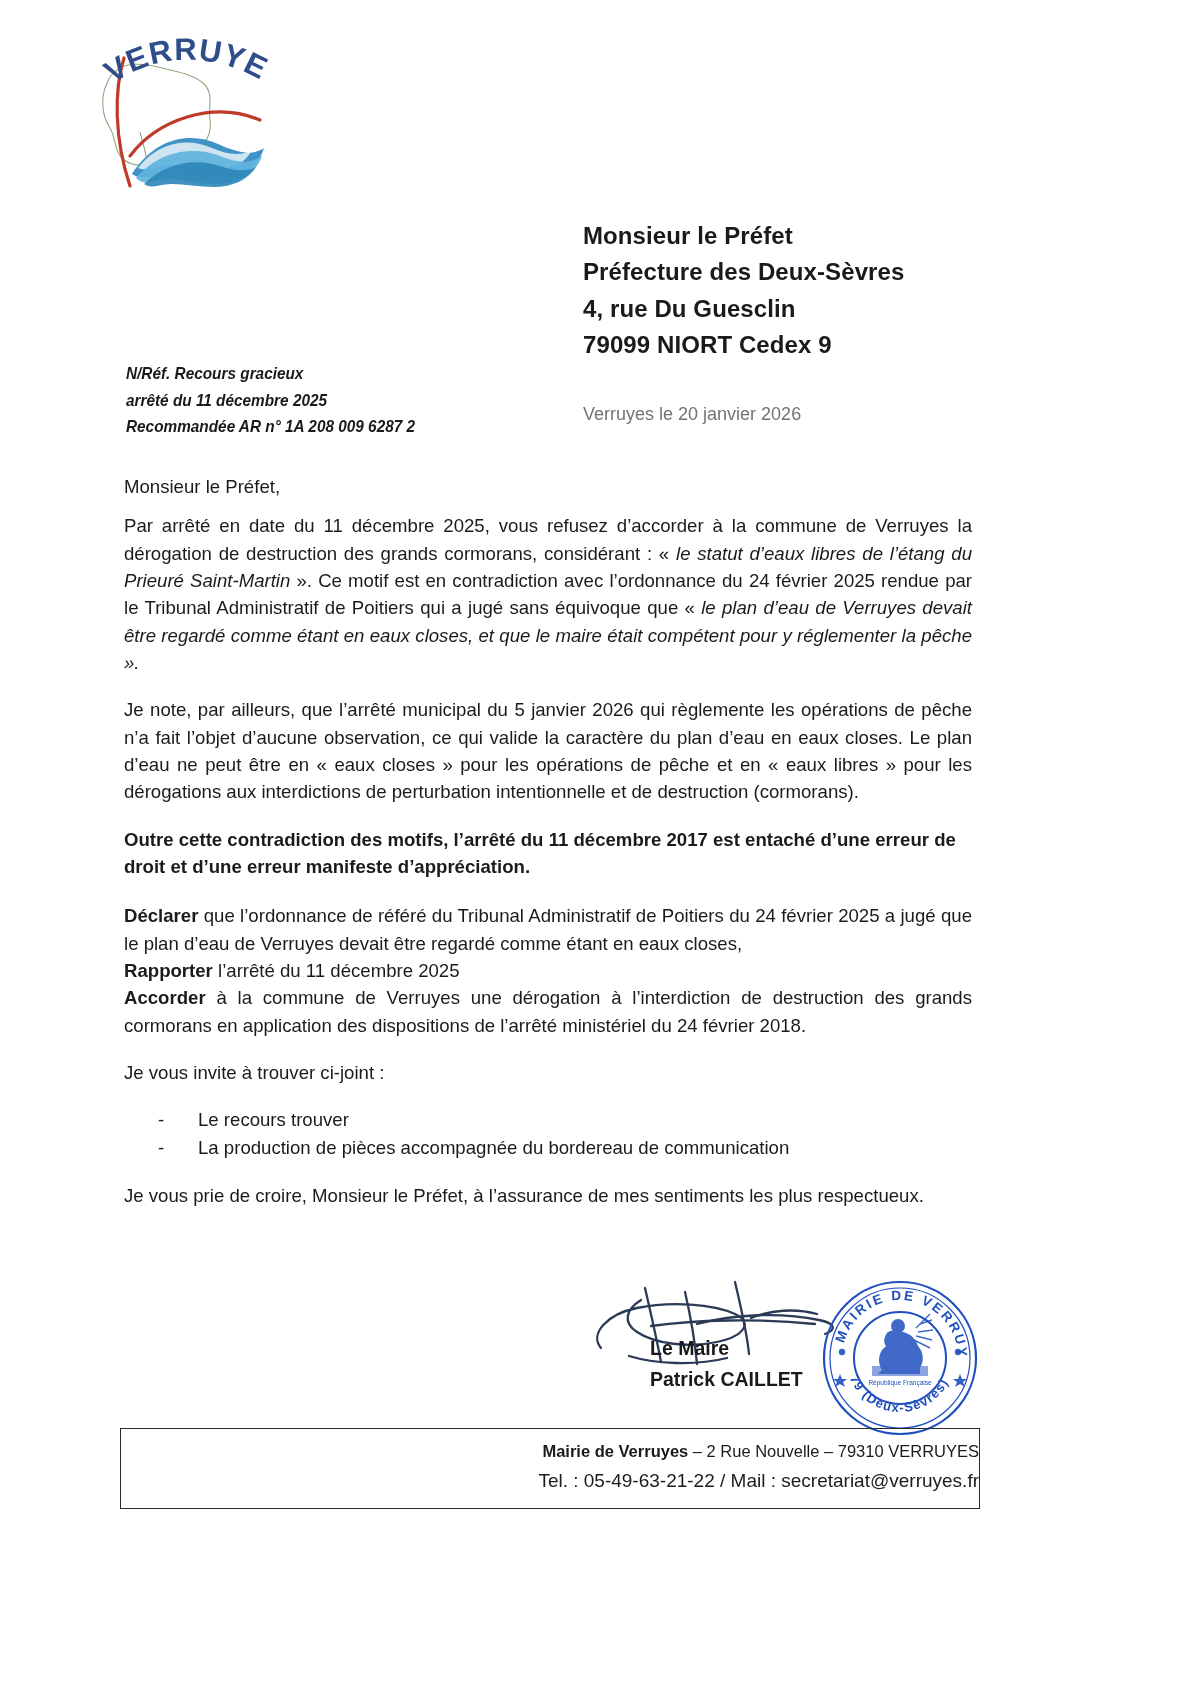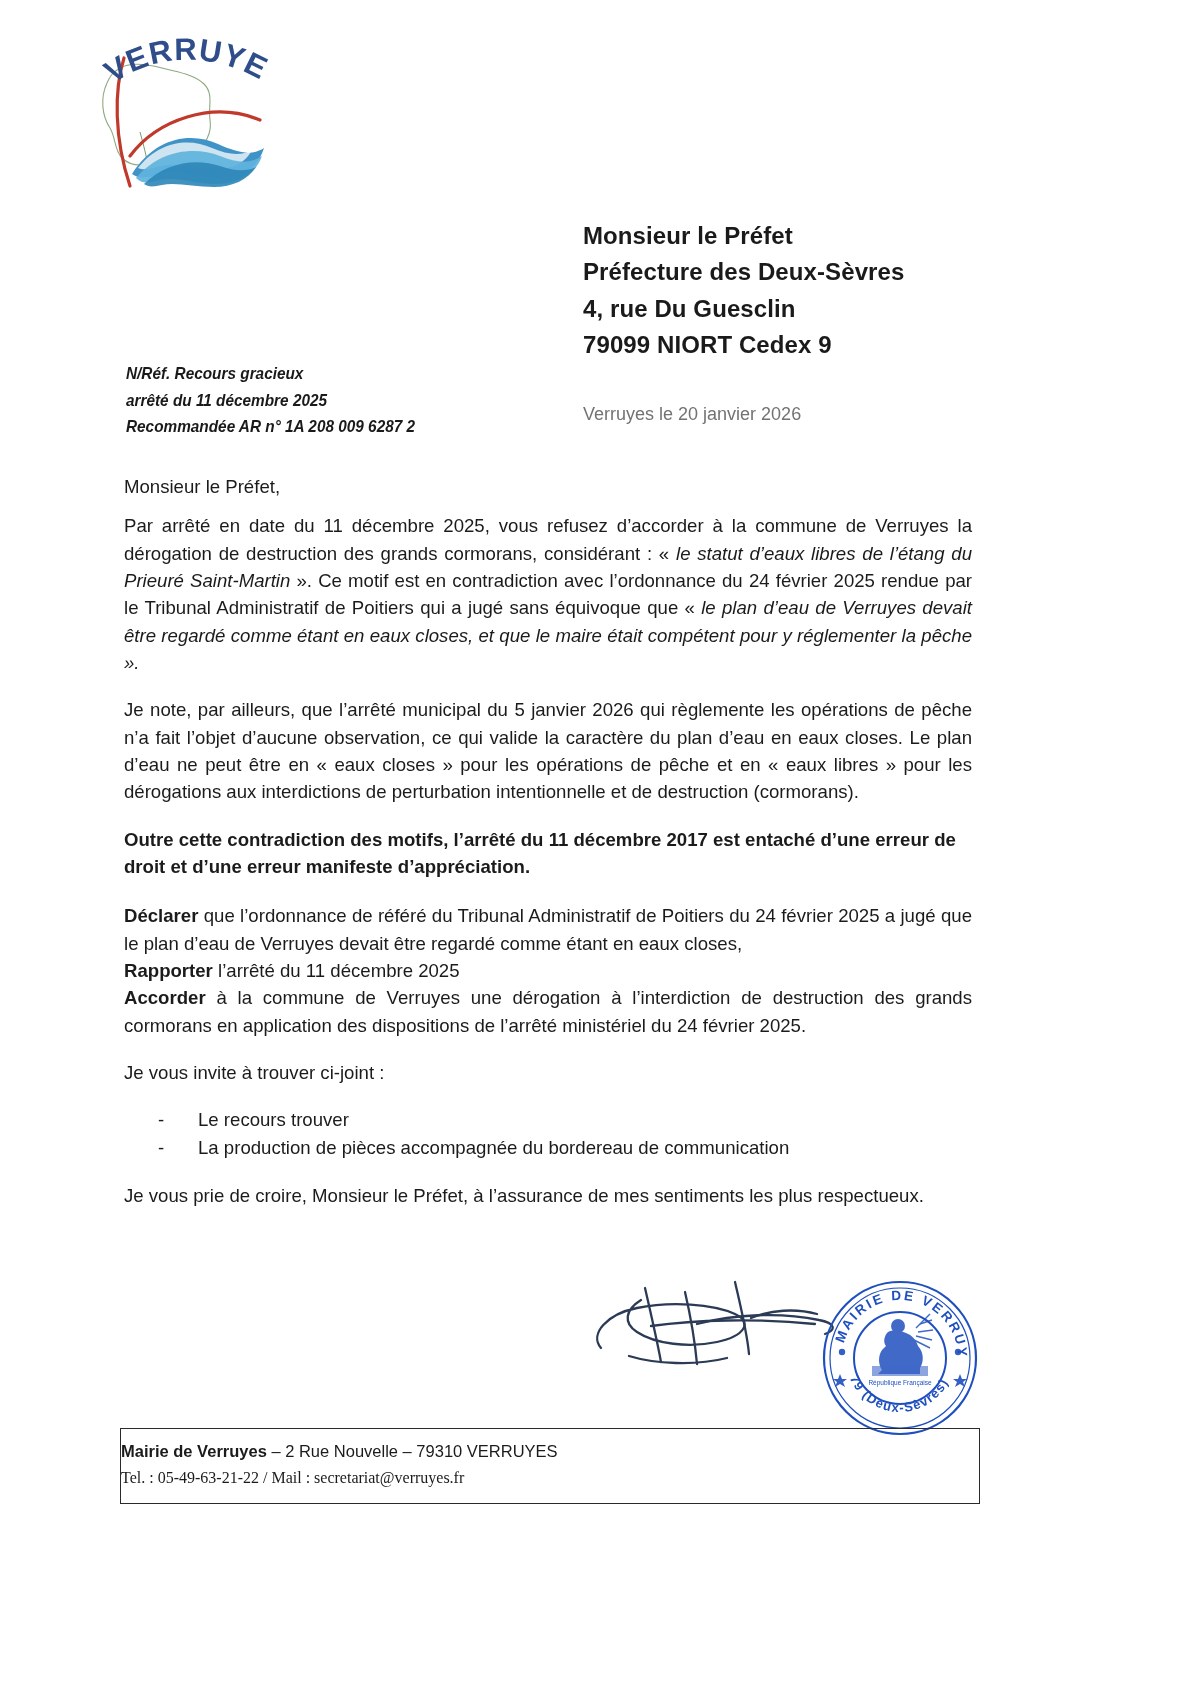"à la commune de Verruyes" span { text: 2025 -> 2018 }
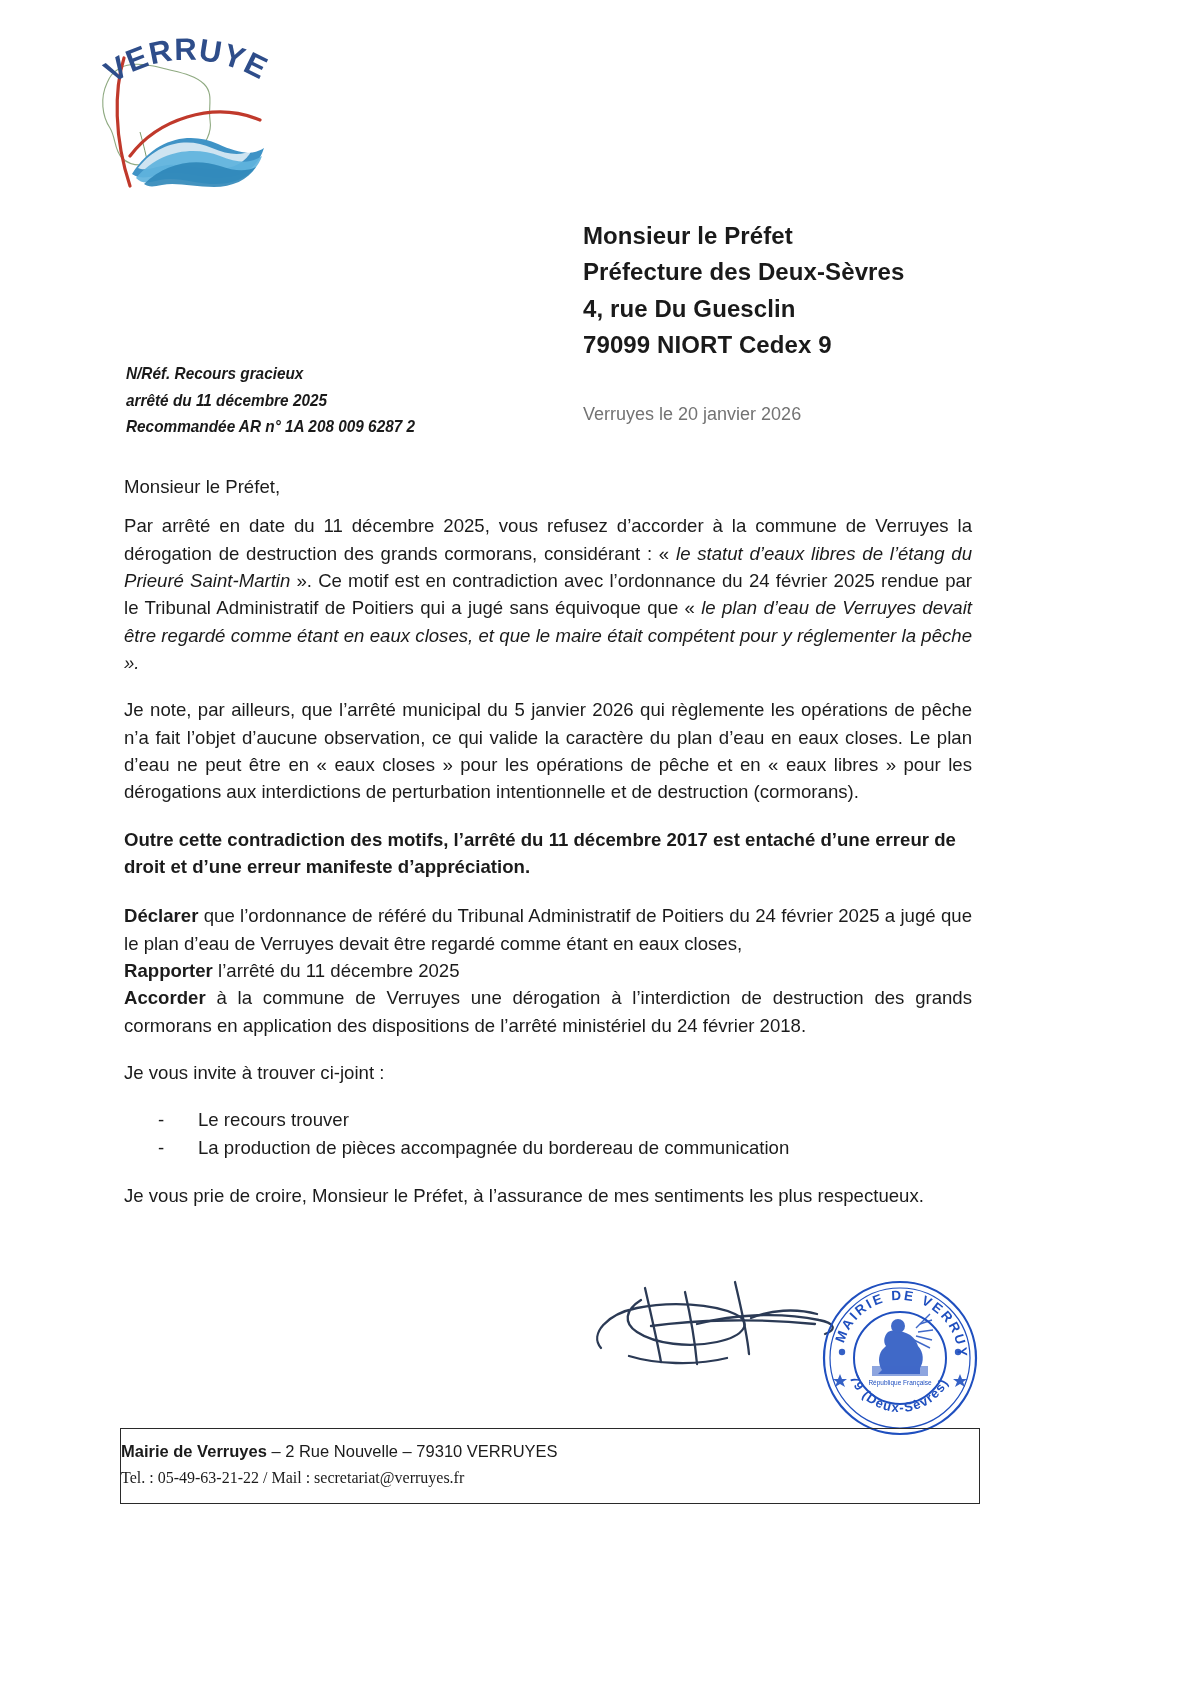"Le Maire" div.sigtext { html: none -> <div> <div>Le Maire</div> <div>Patrick CAILLET</div> </div> }
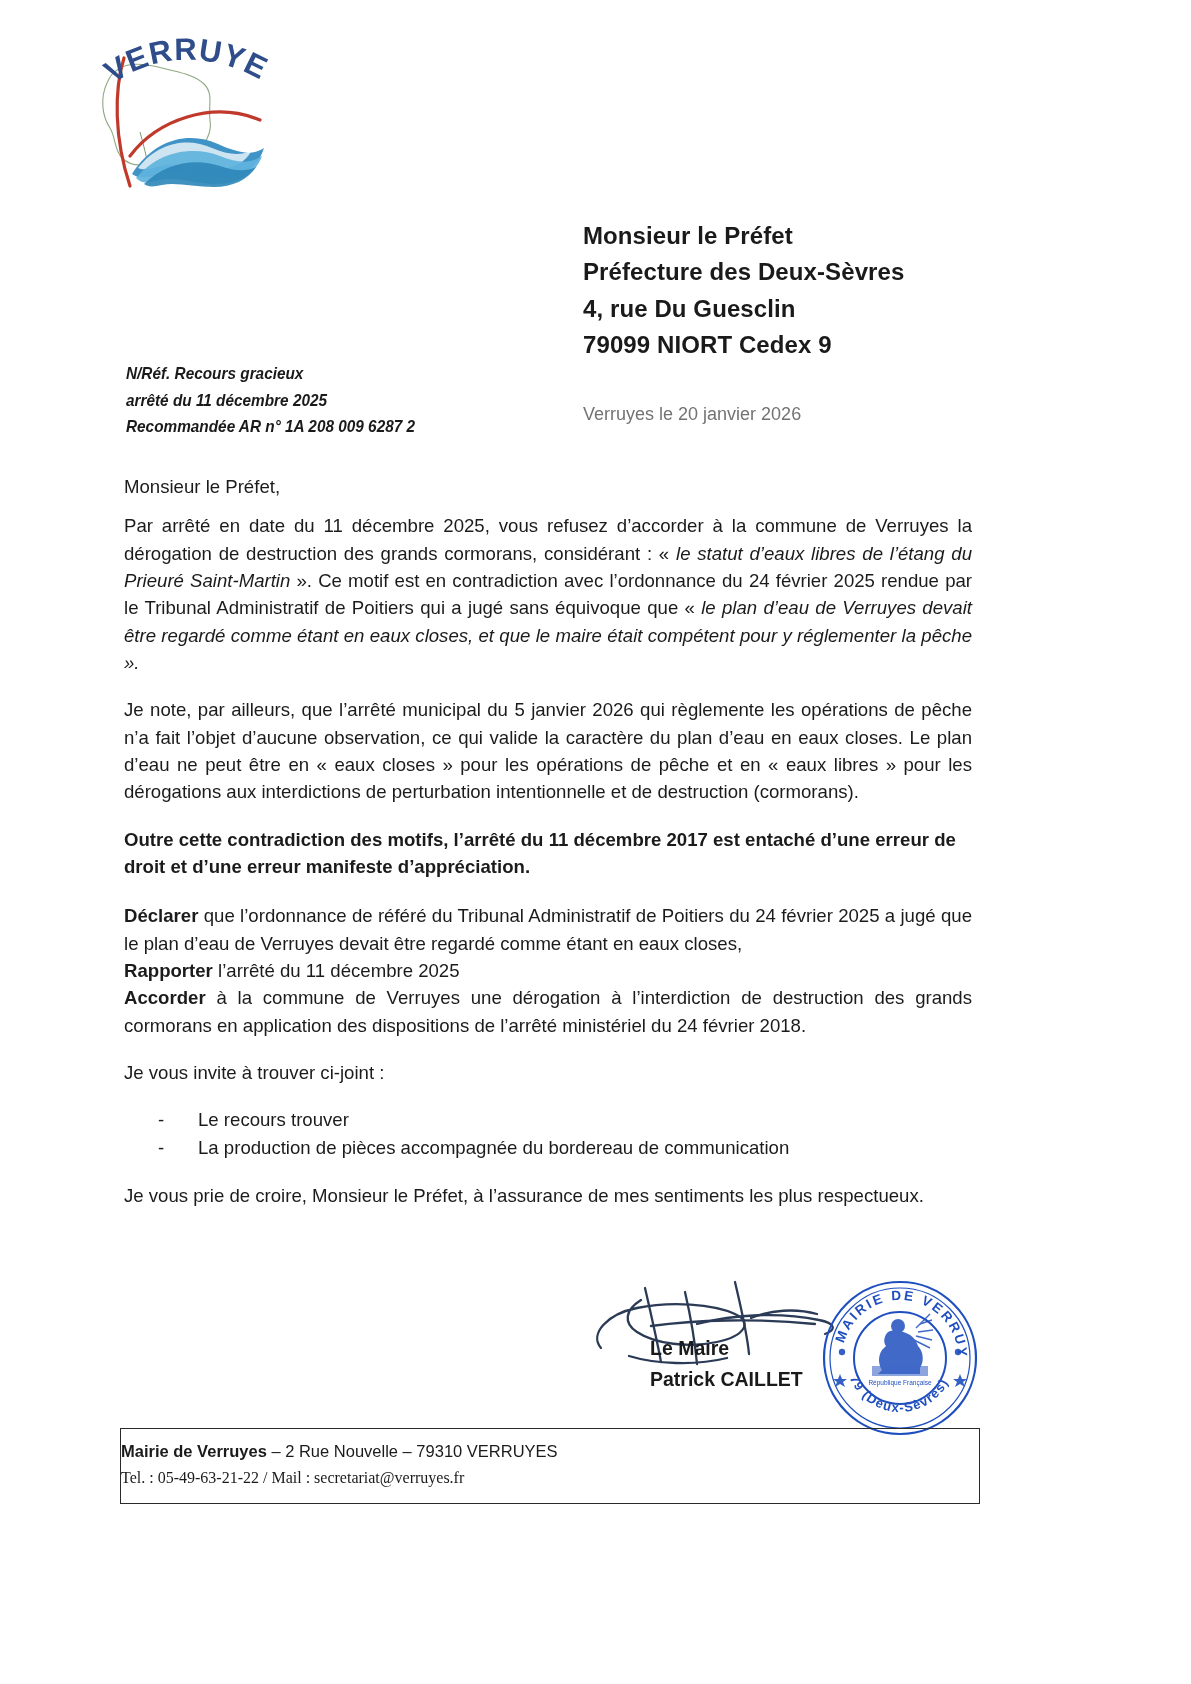"Mairie de Verruyes – 2" .footer { text-align: left -> right }
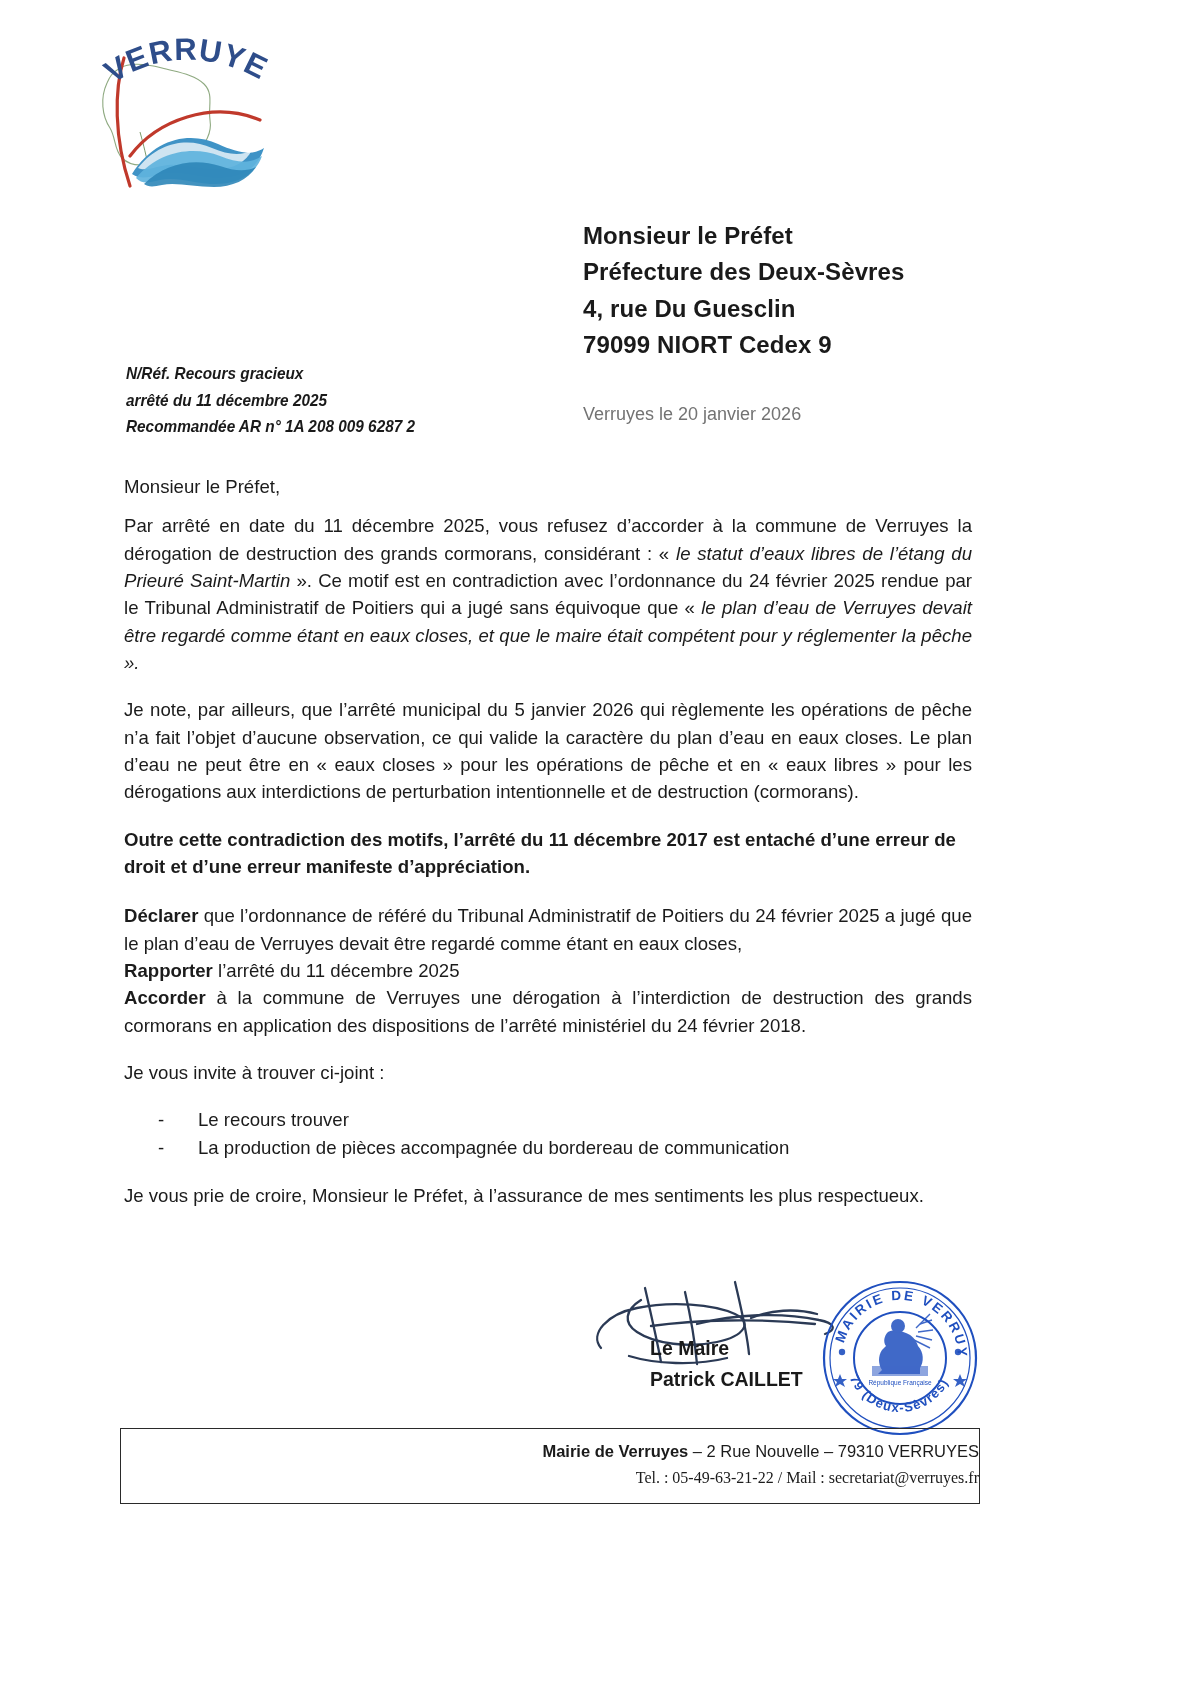"Tel. : 05-49-63-21-22 / Mail" .footer .l2 { font-family: Liberation Serif, serif -> none; font-size: 16px -> 19px }
